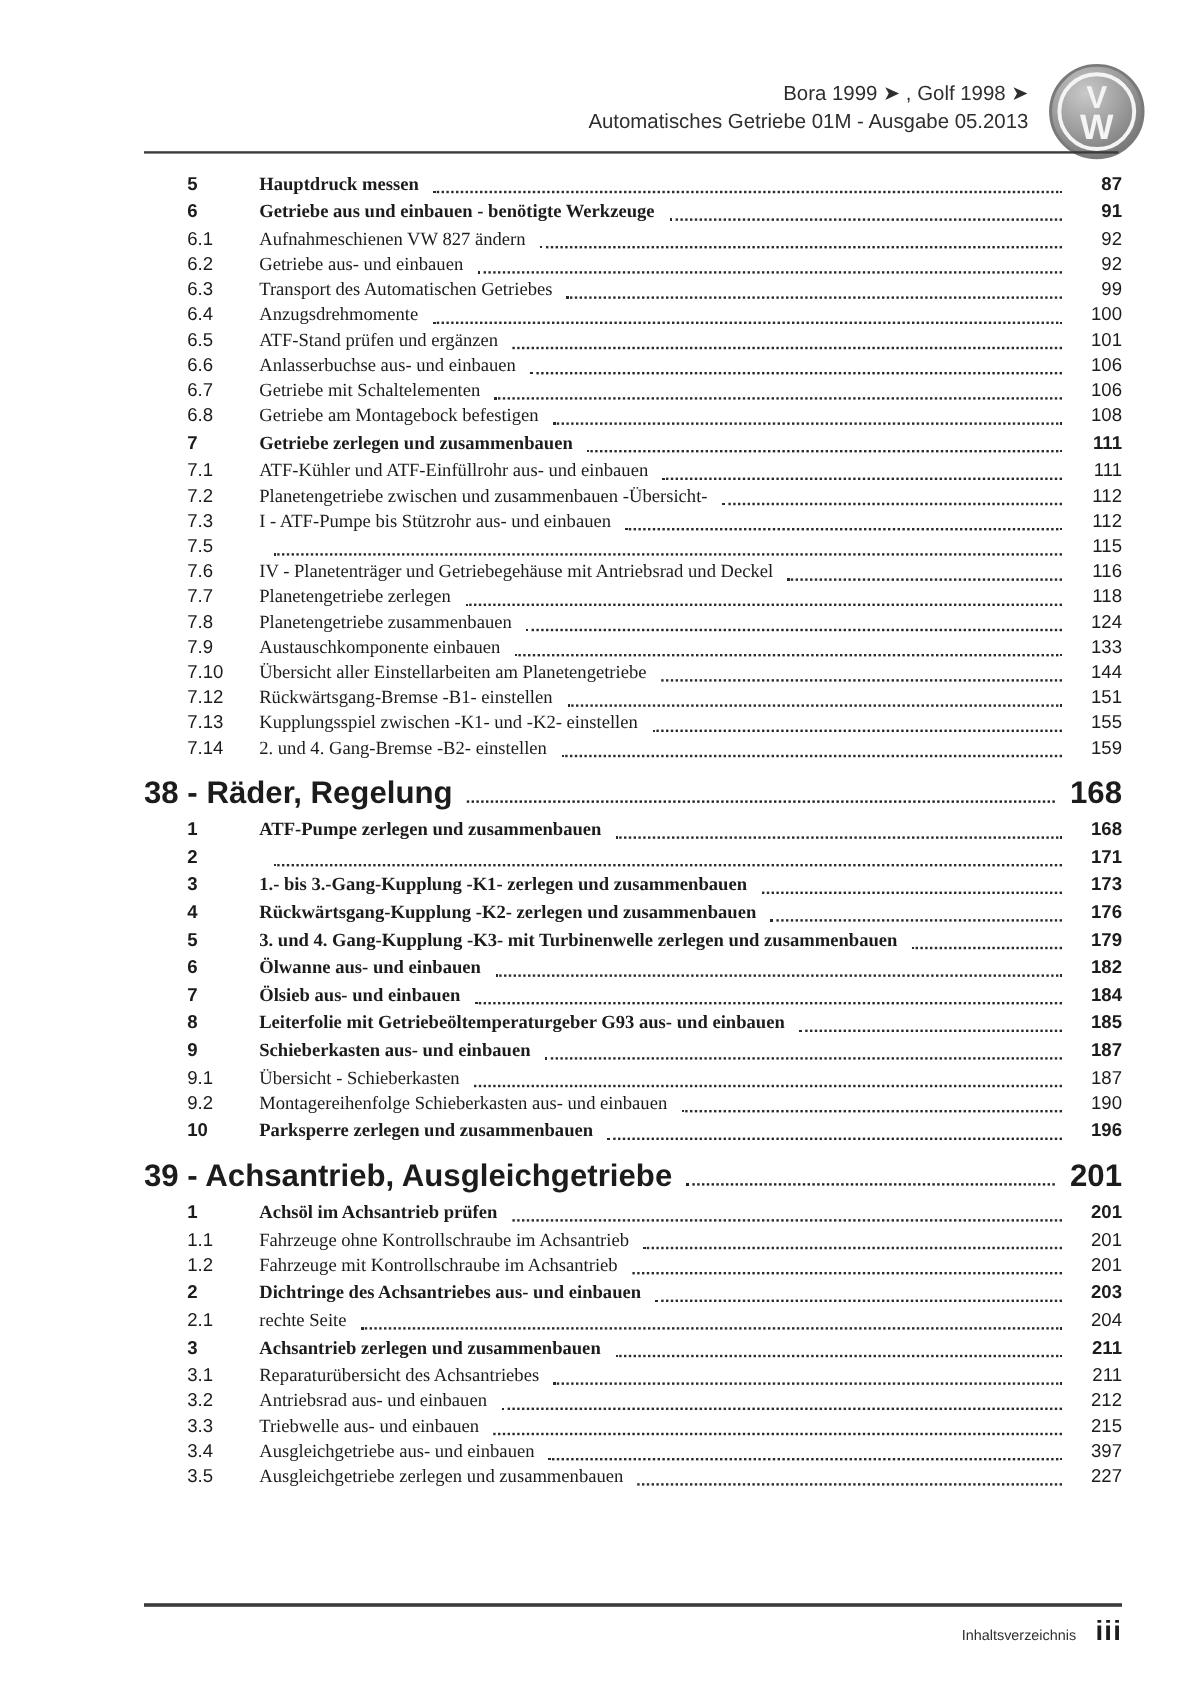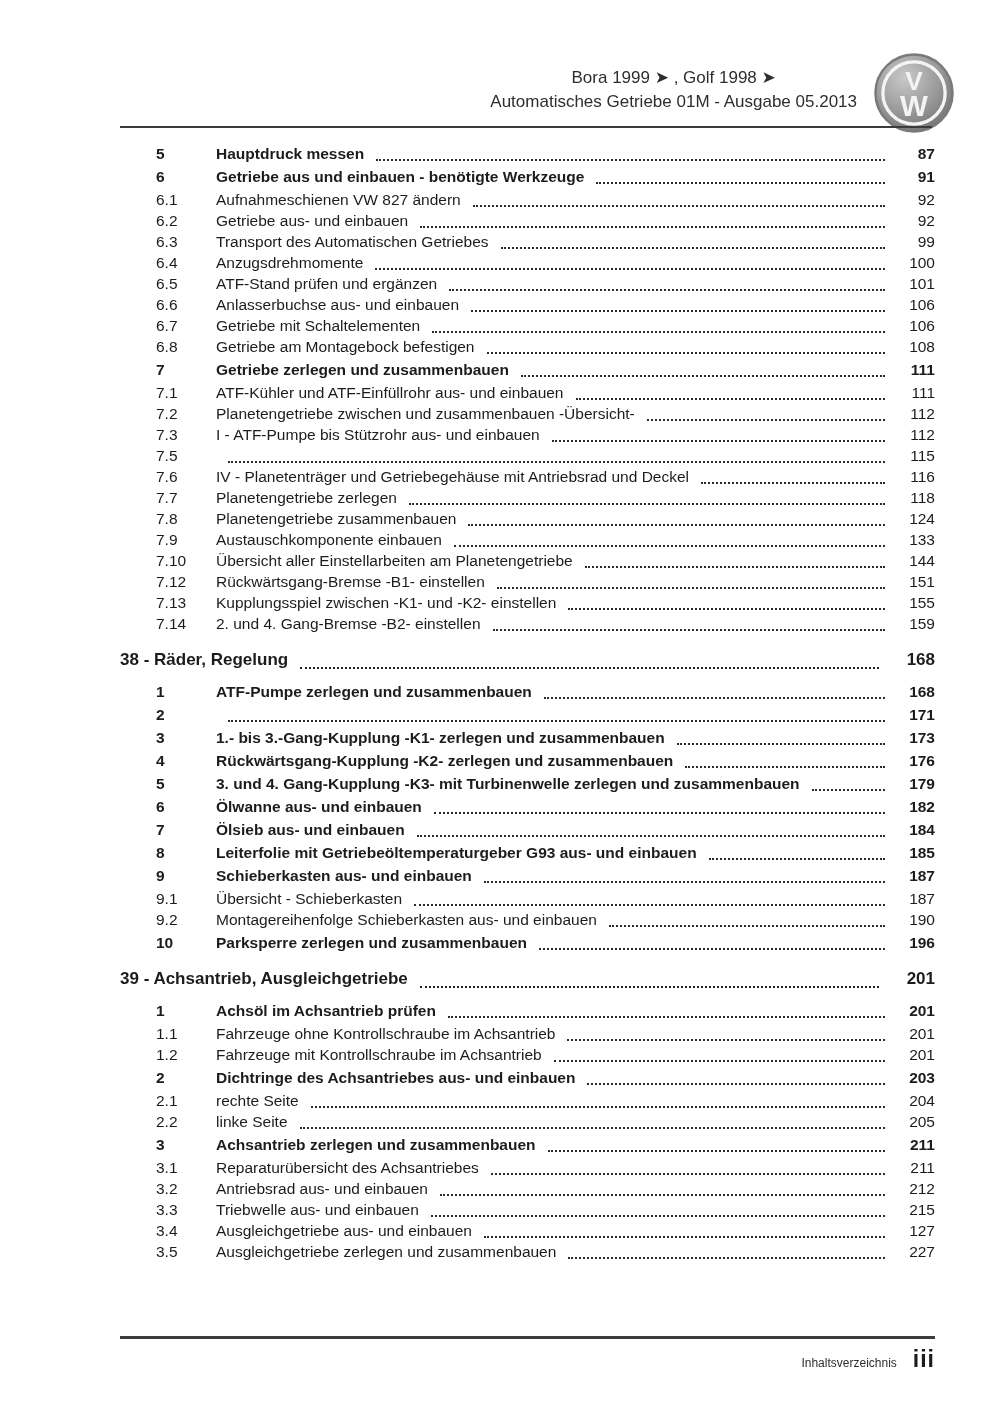"Bora 1999 ➤ , Golf" .header-text { text-align: center -> right }
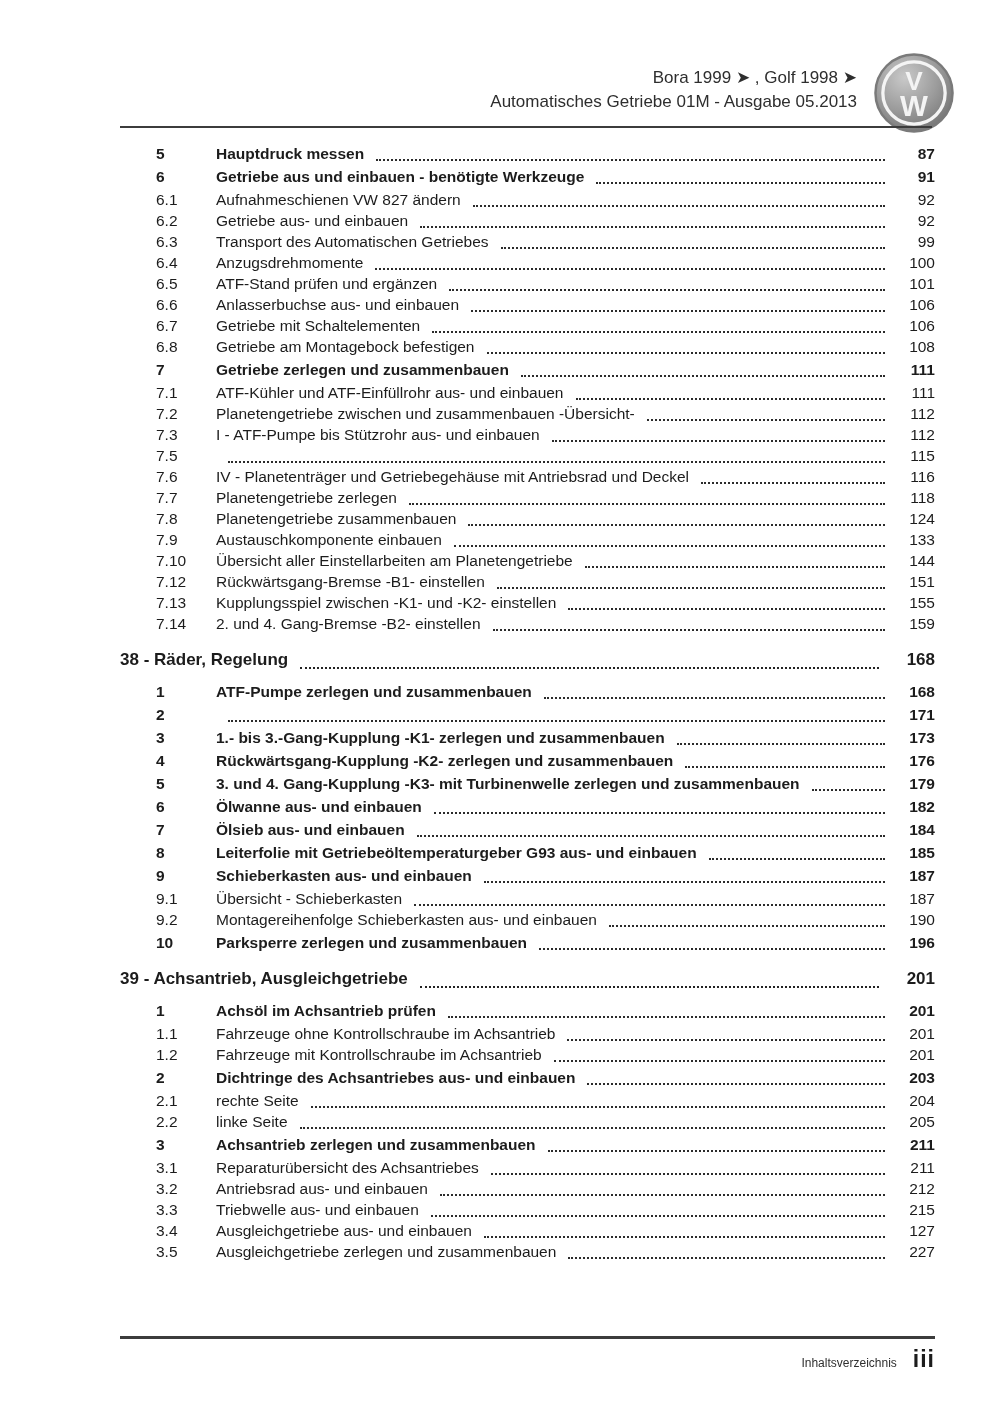"Hauptdruck messen" .entry-title { font-family: none -> Liberation Serif, serif }
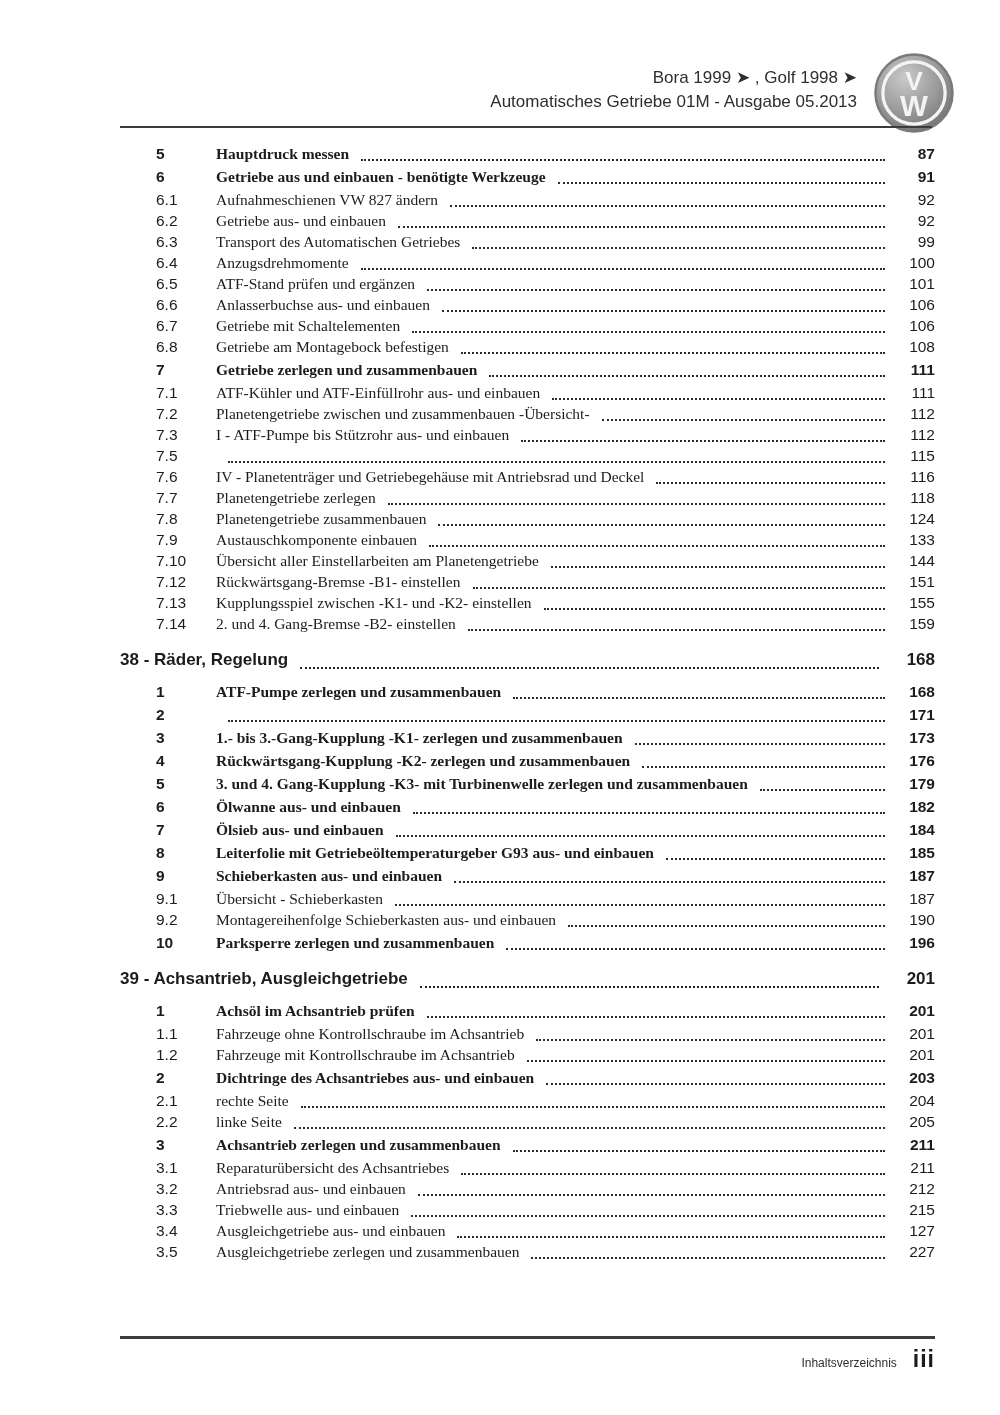"38 - Räder, Regelung" .section-heading { font-size: 17px -> 26px }
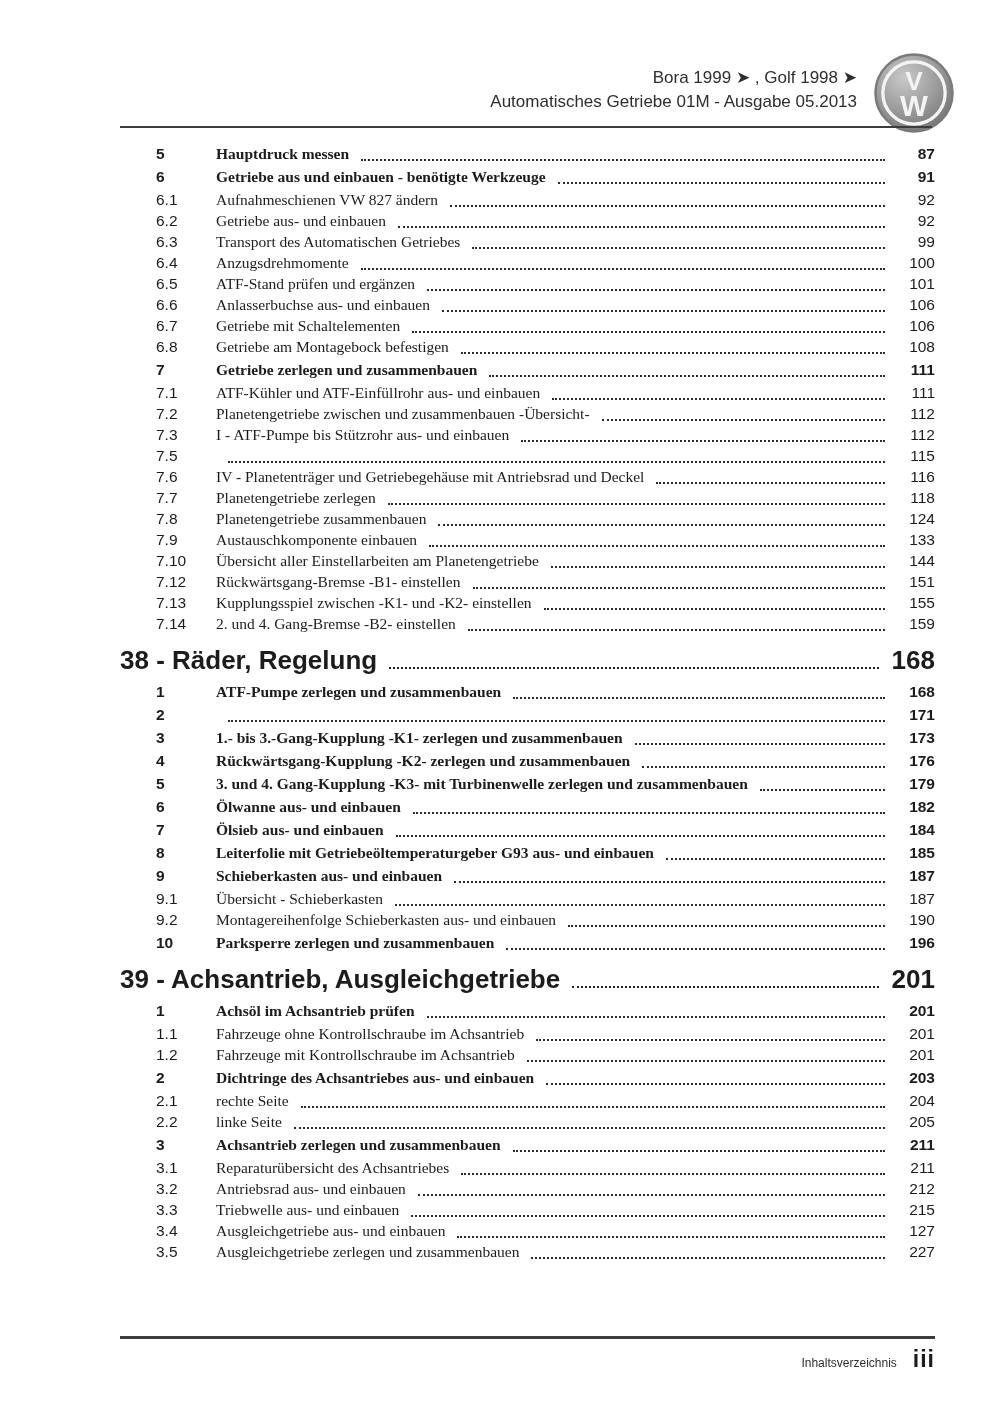"2.2" div.toc-row { html: <div> <span>2.2</span> <span>linke Seite</span> <span></span> <span>205</span> </div> -> none }
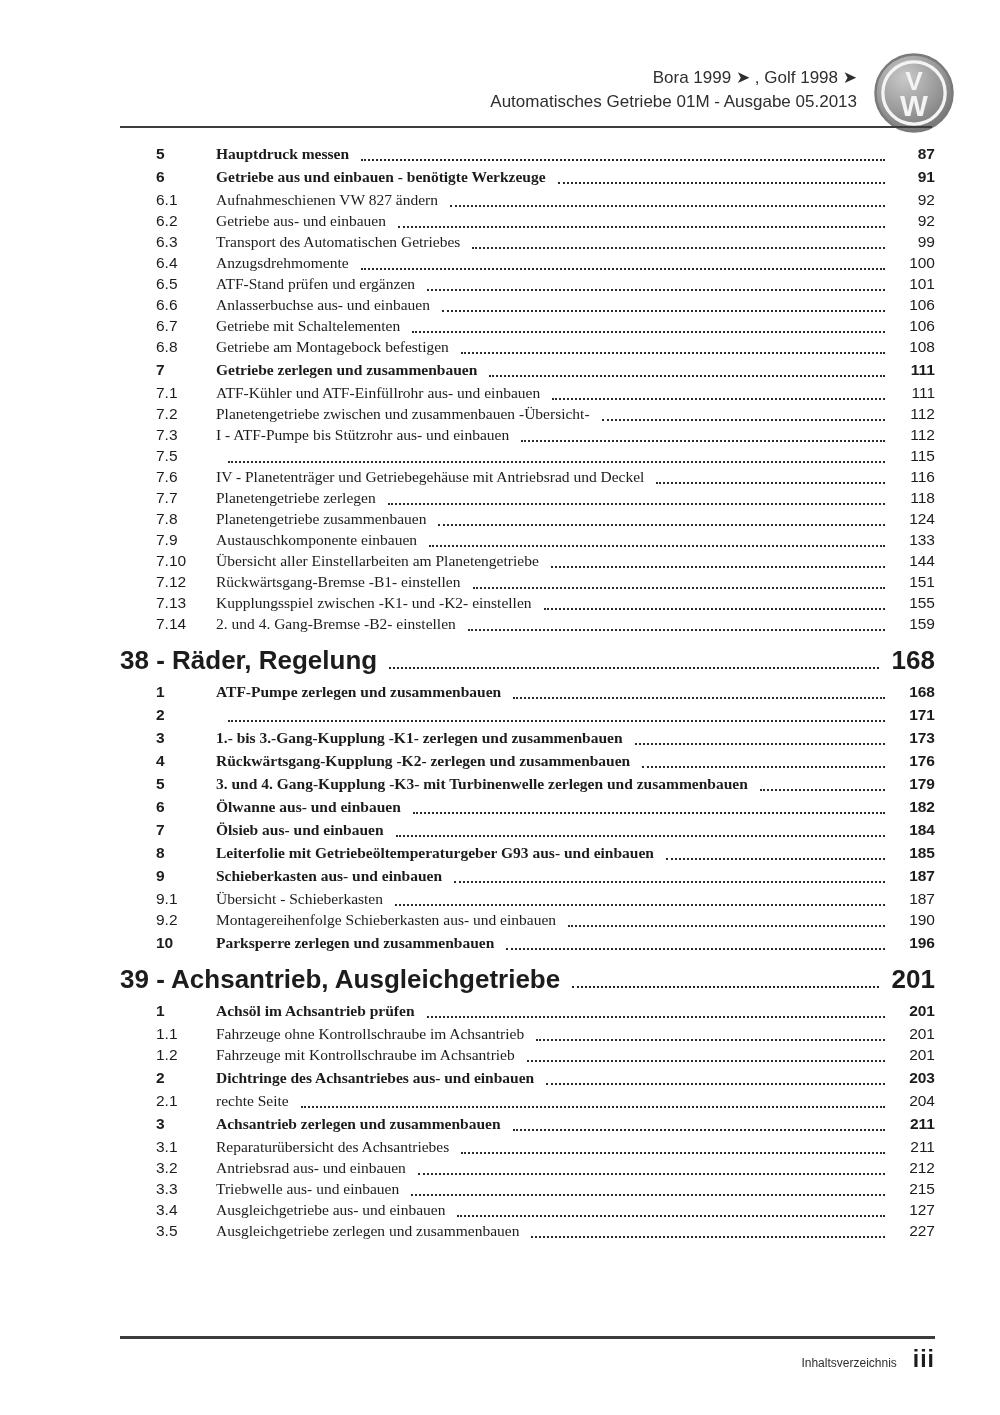"127" span.page-num { text: 127 -> 397 }
